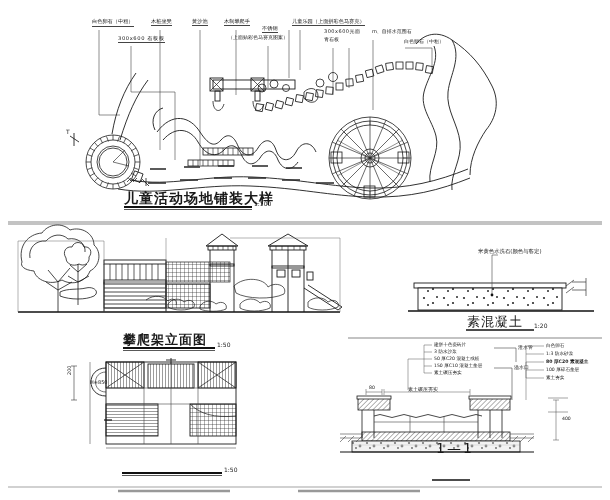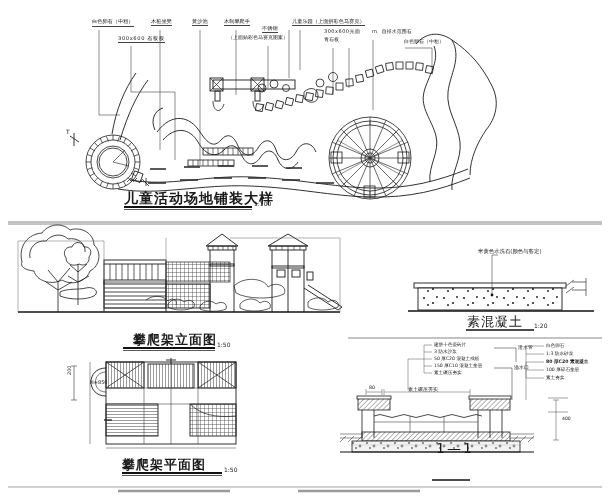"攀爬架立面图" div { margin-left: 10px -> none }
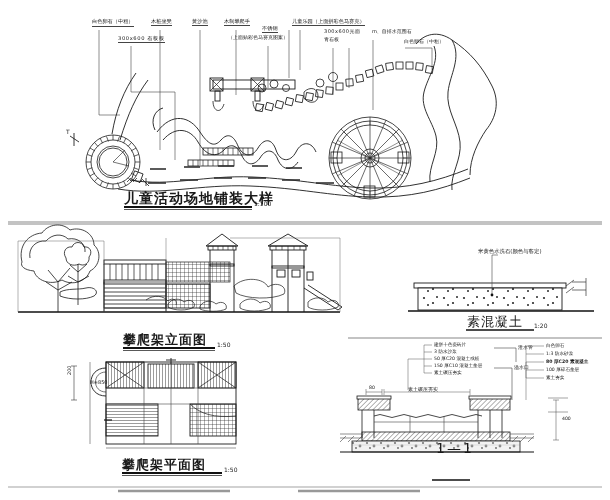"攀爬架平面图" div { html: <div>攀爬架平面图</div> -> none }
